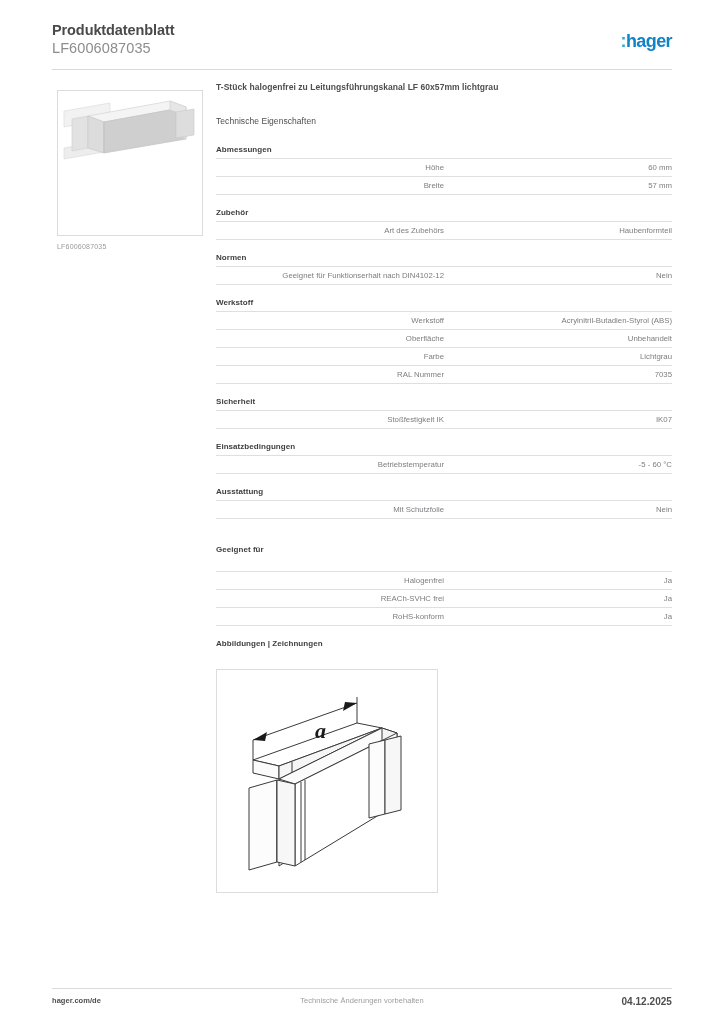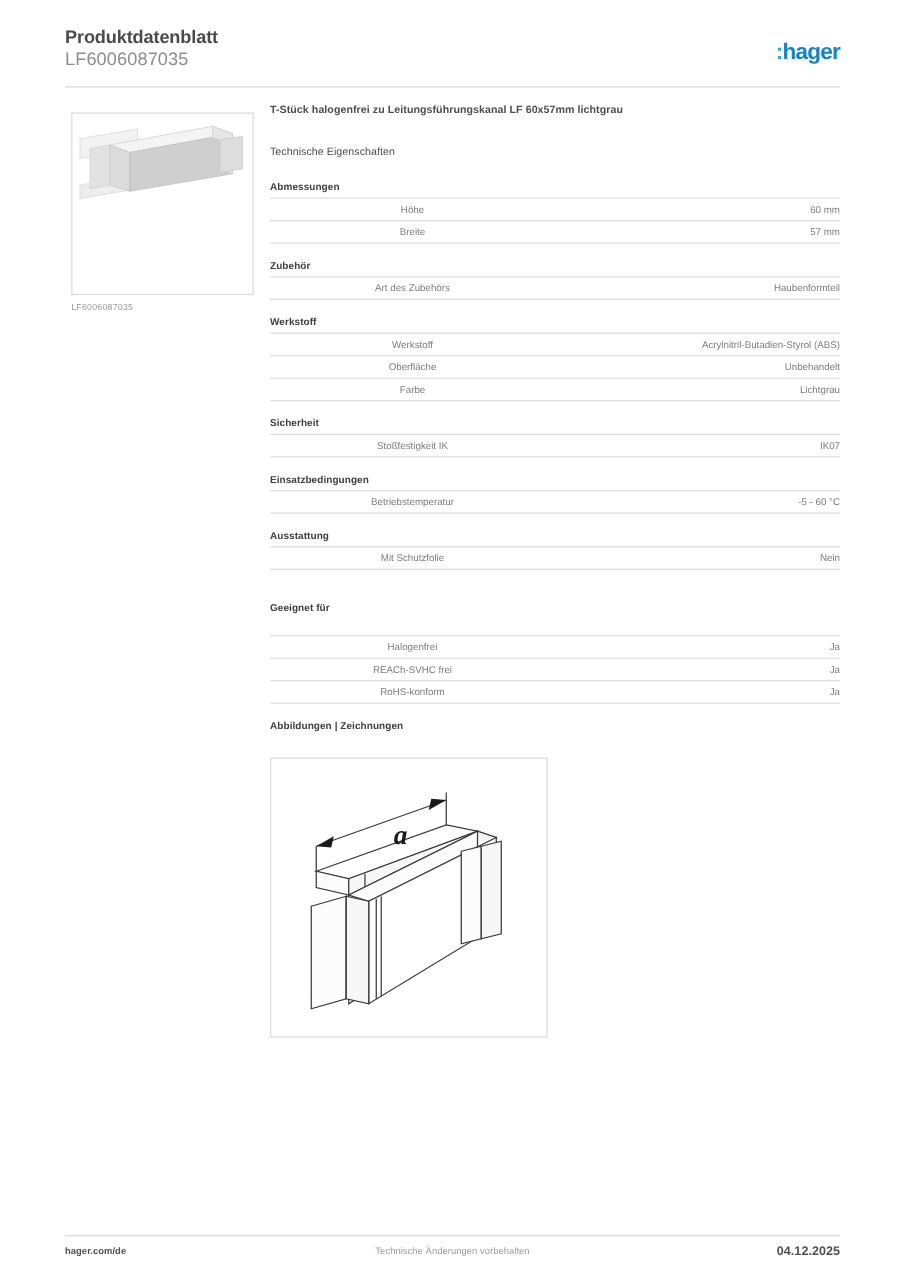"Höhe" .spec-label { text-align: center -> right }
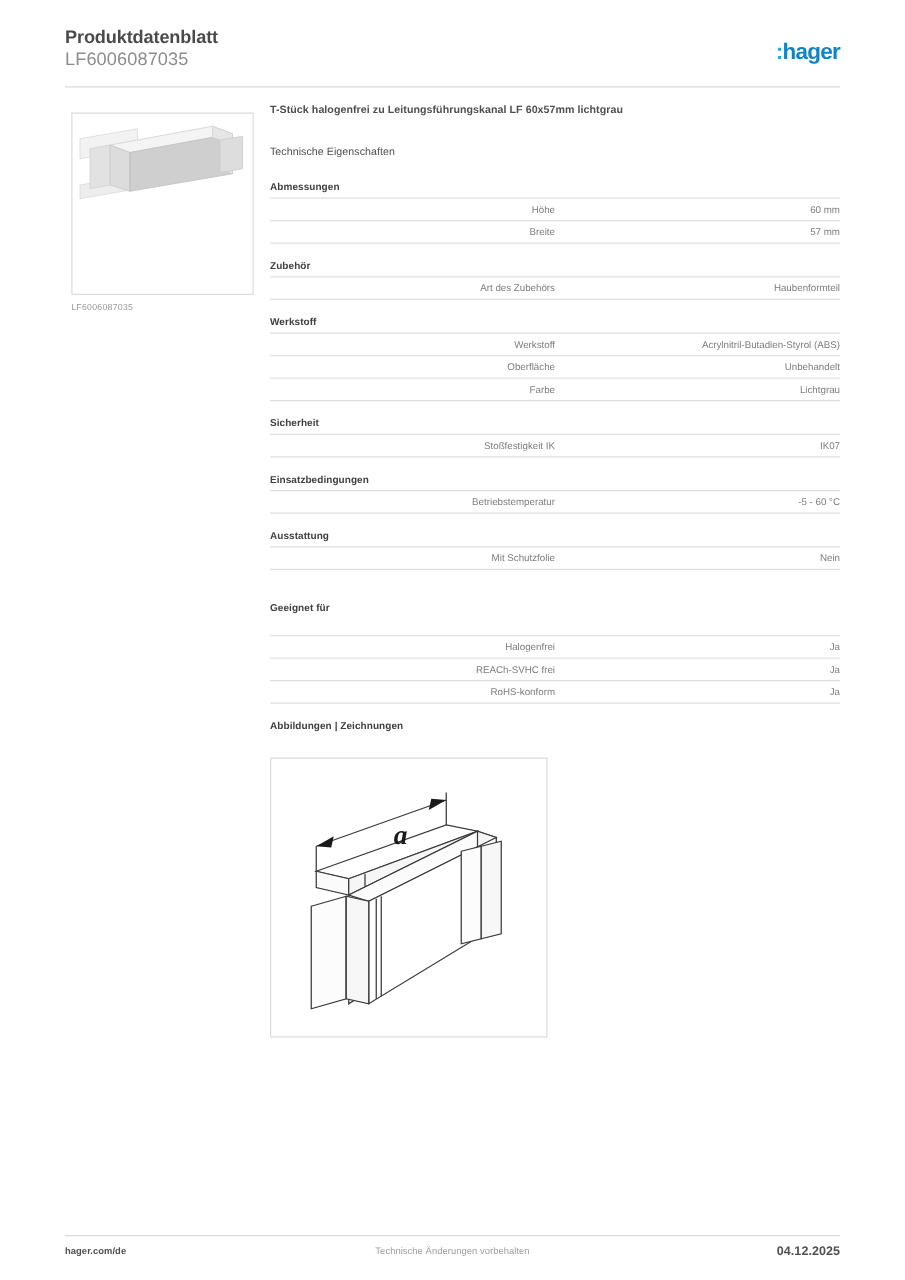"Normen" div.spec-group { html: none -> <div> <div>Normen</div> <table> <tbody> <tr> <td>Geeignet für Funktionserhalt nach DIN4102-12</td> <td>Nein</td> </tr> </tbody> </table> </div> }
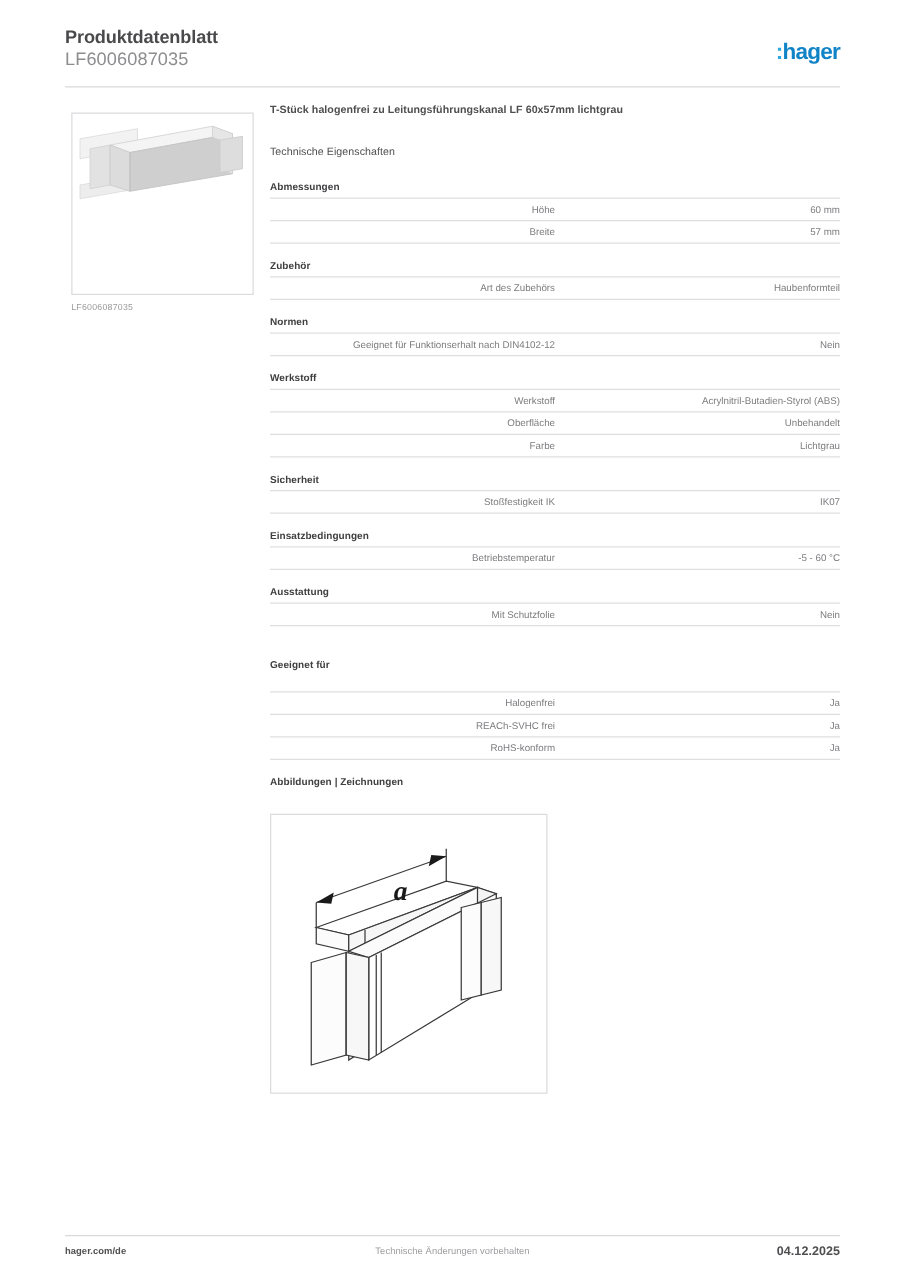"RAL Nummer" tr.spec-row { html: none -> <tr> <td>RAL Nummer</td> <td>7035</td> </tr> }
